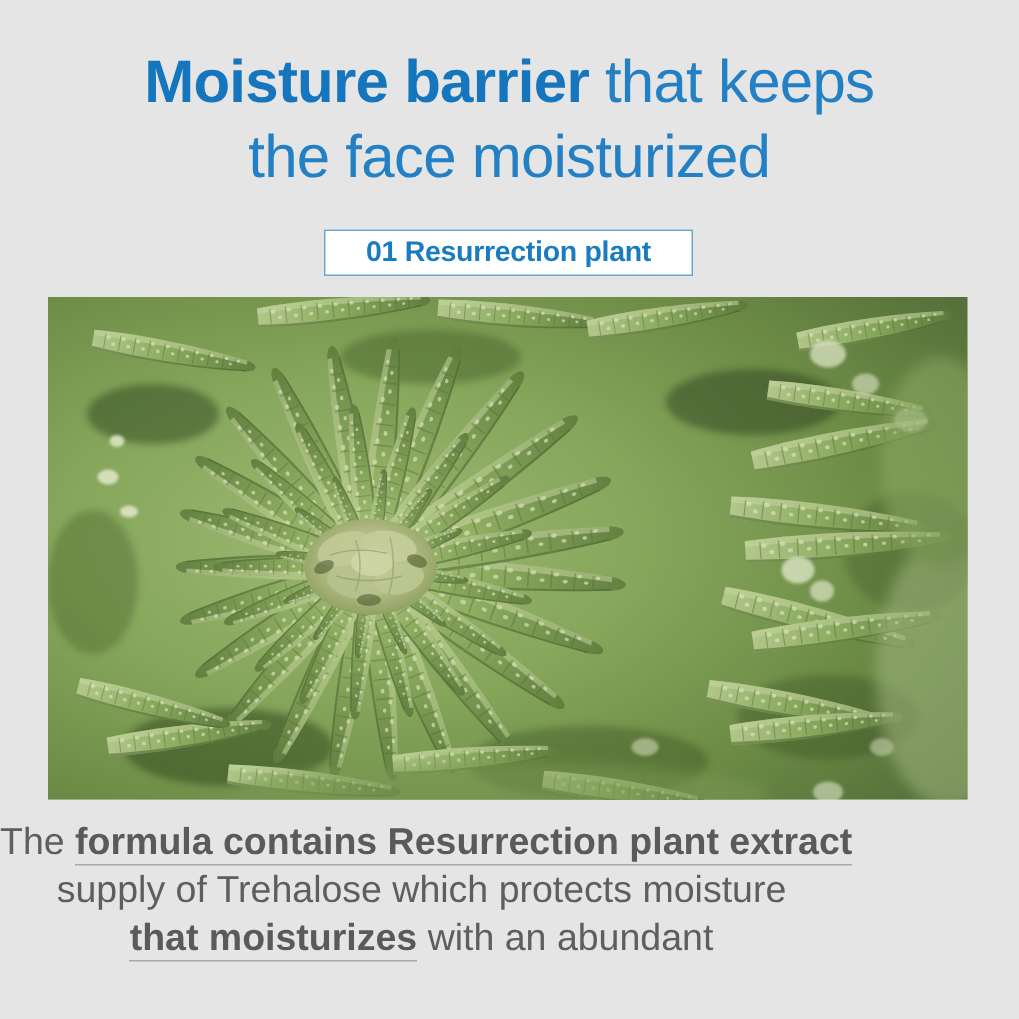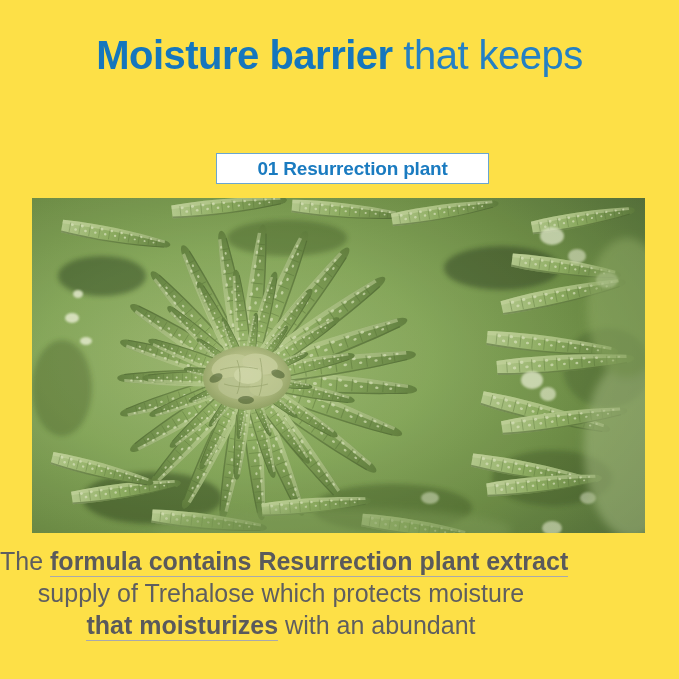"Moisture barrier that keeps" .page { background: #fde047 -> #e5e5e5 }
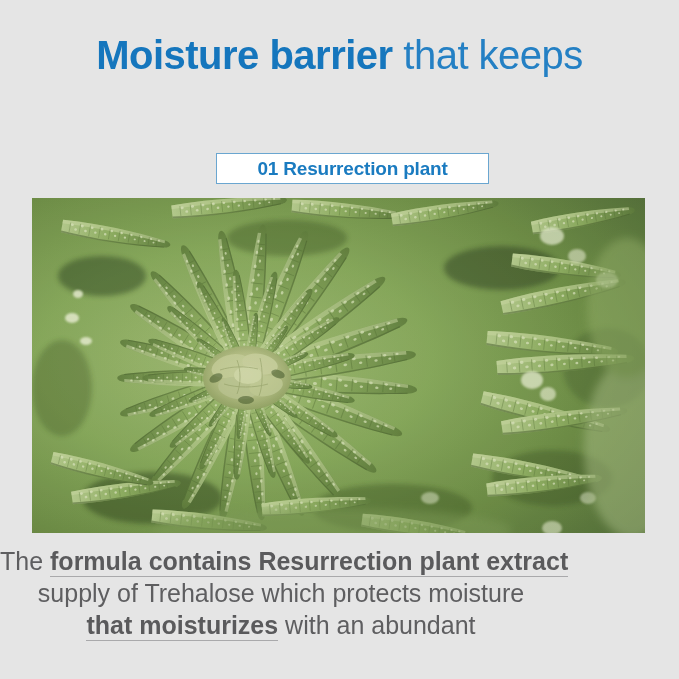"the face moisturized" span.hl-line2 { html: none -> <span>the face moisturized</span> }
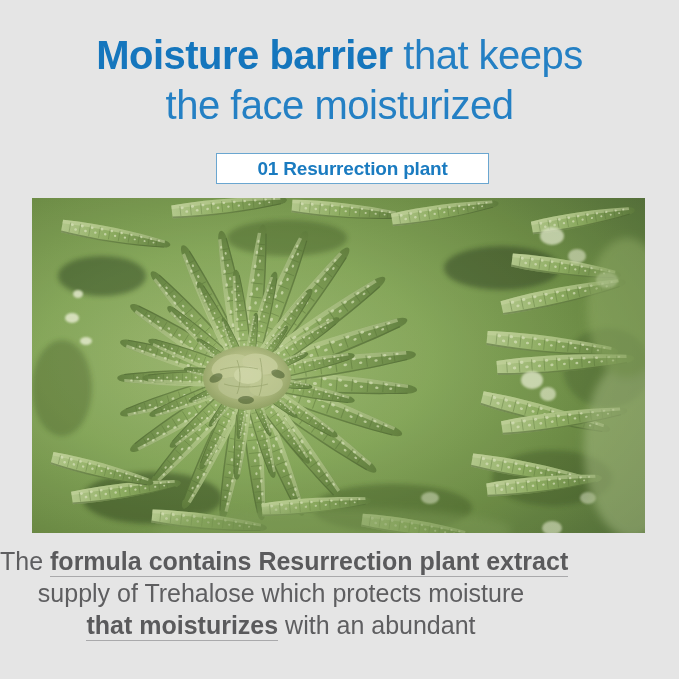"01 Resurrection plant" .badge { width: 273px -> 246px }
